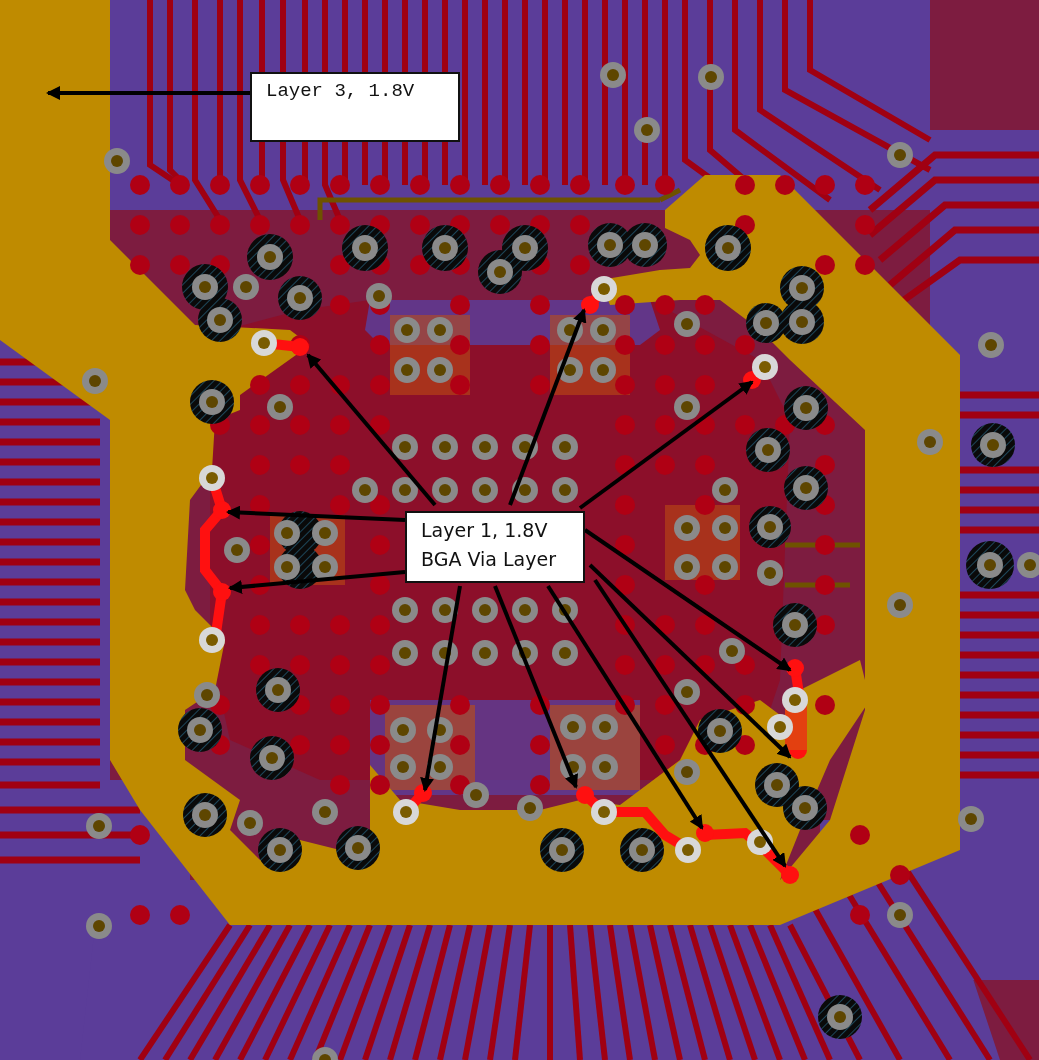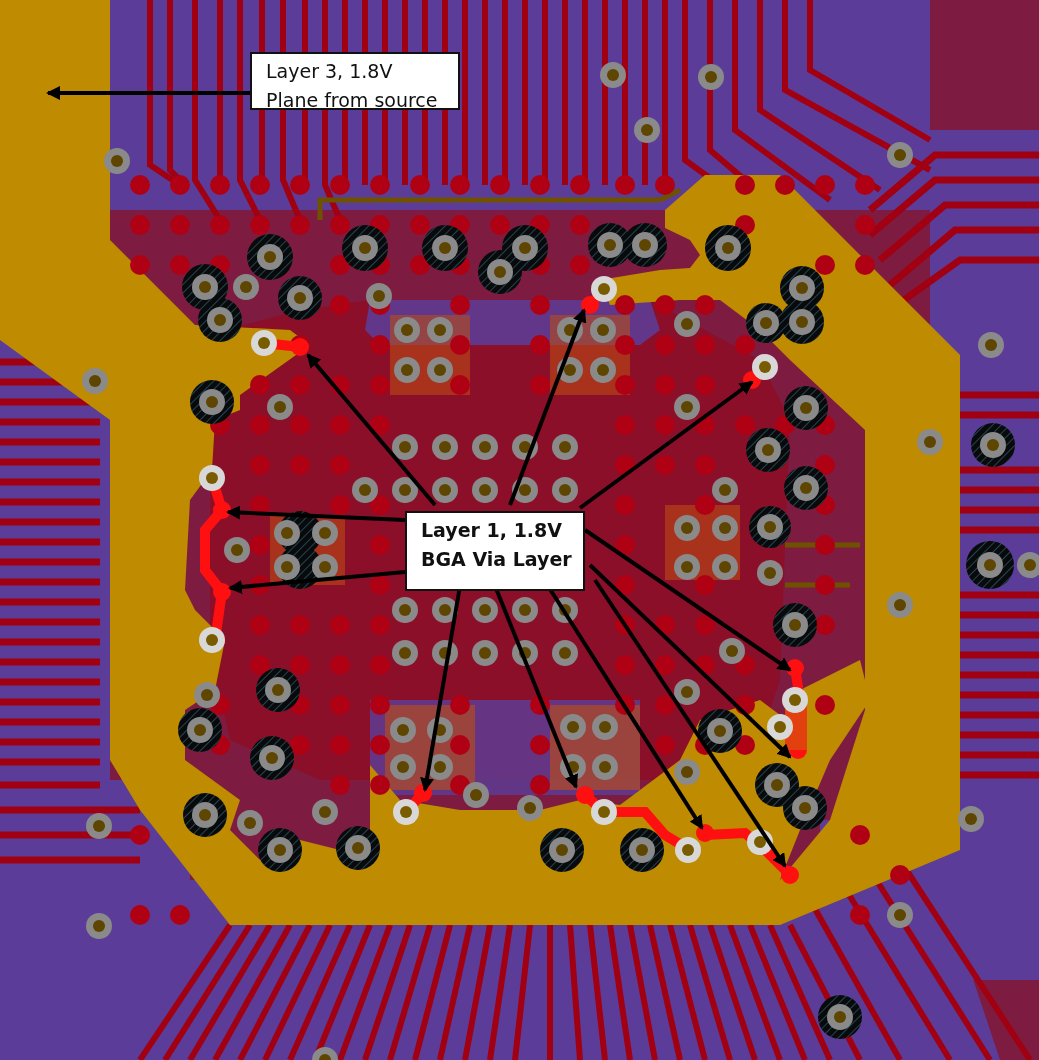"Layer 3, 1.8V" div.callout { font-family: none -> Liberation Mono, monospace; height: 58px -> 70px; top: 52px -> 72px }
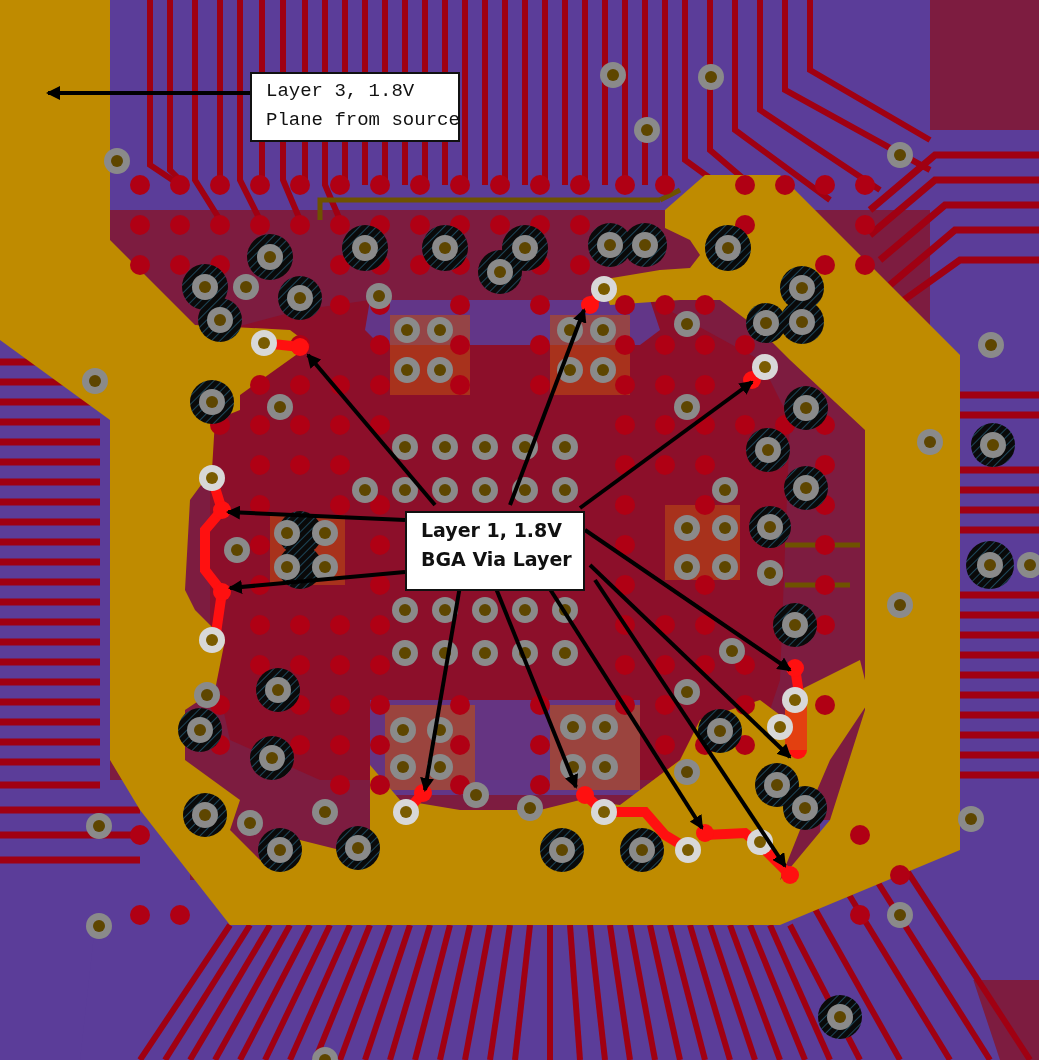"Plane from source" span { html: <span>Plane from source</span> -> none }
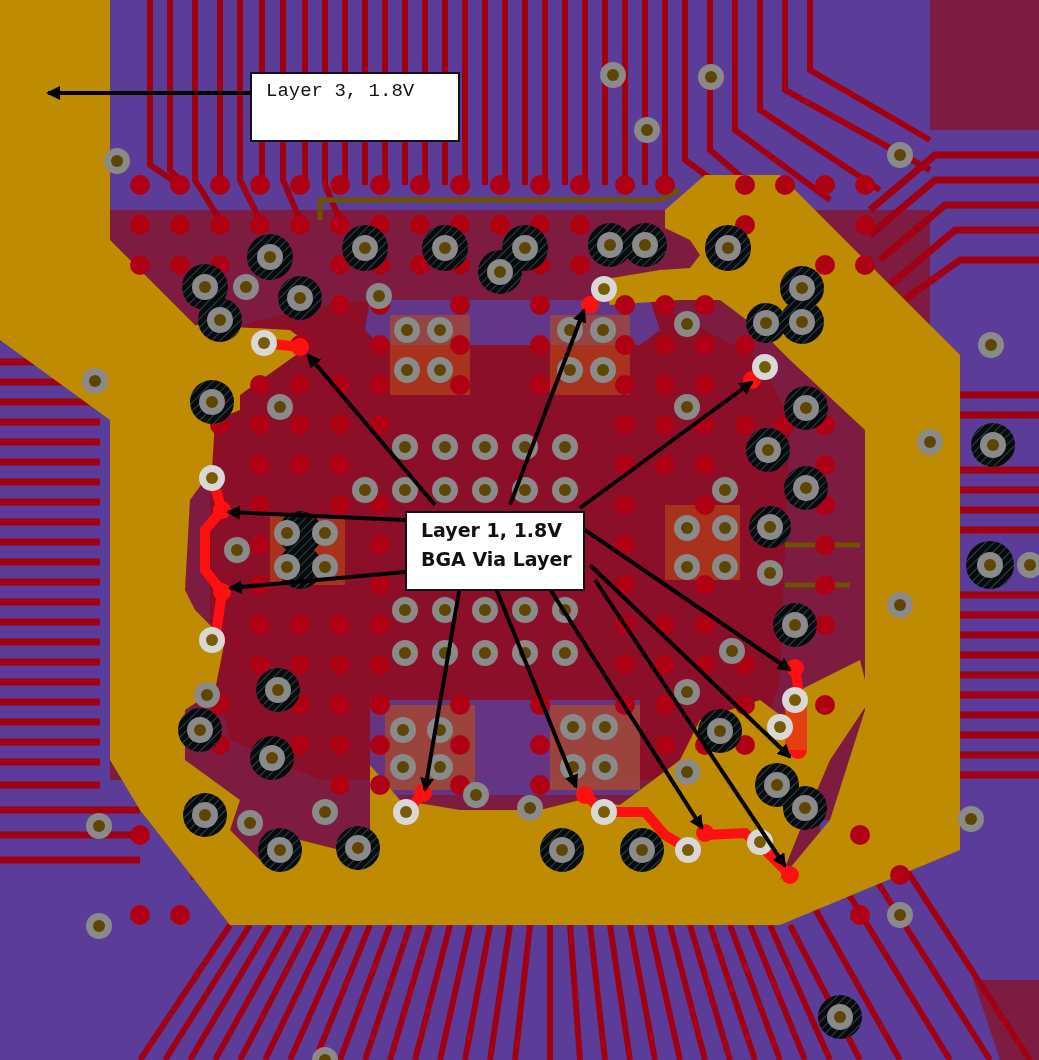"Layer 1, 1.8V" div.callout { font-weight: bold -> none; height: 80px -> 72px }
